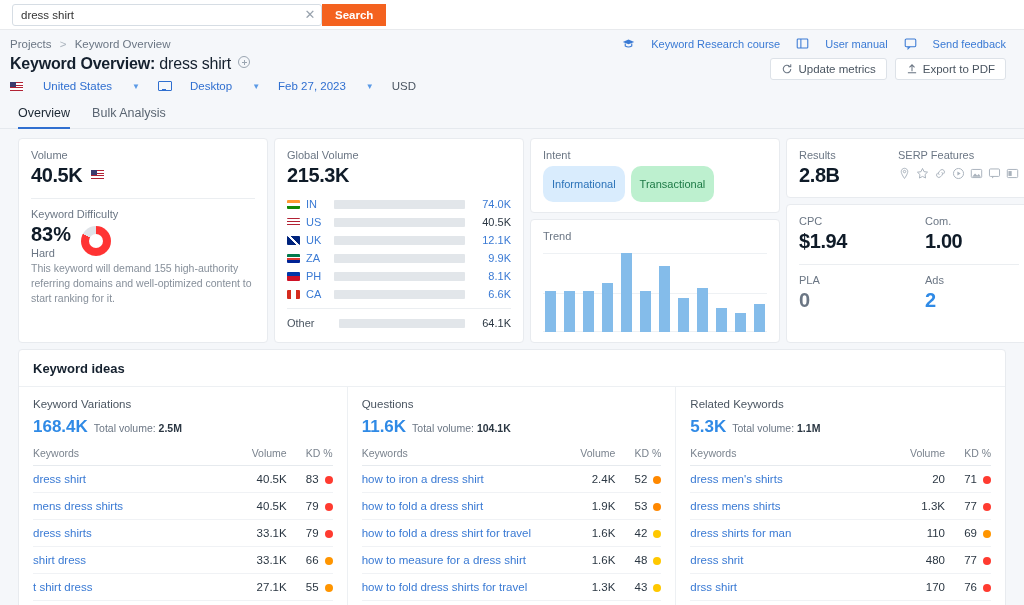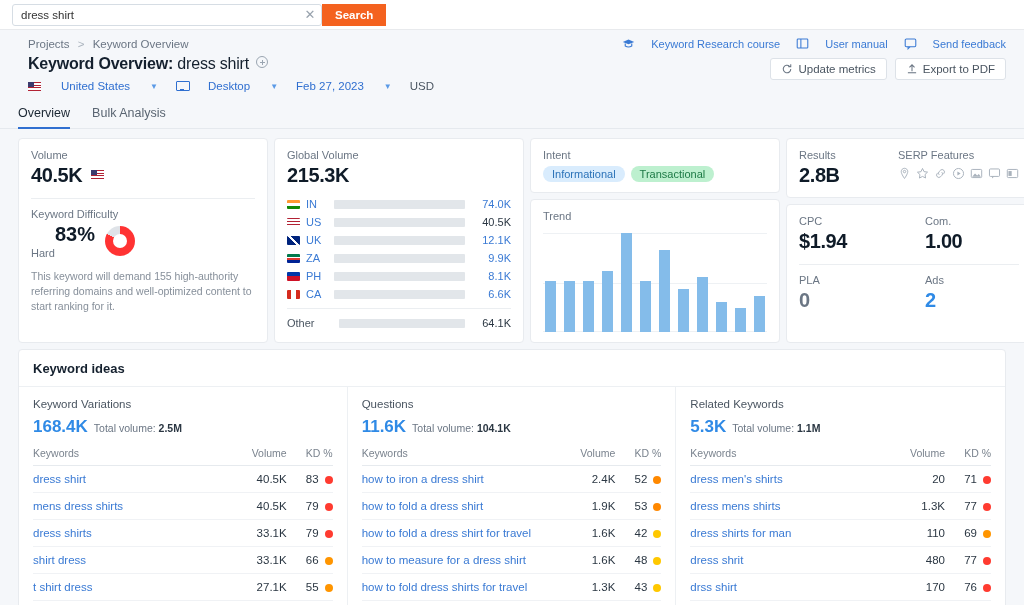"Projects > Keyword Overview" .header { padding: 8px 18px 0 28px -> 8px 18px 0 10px }
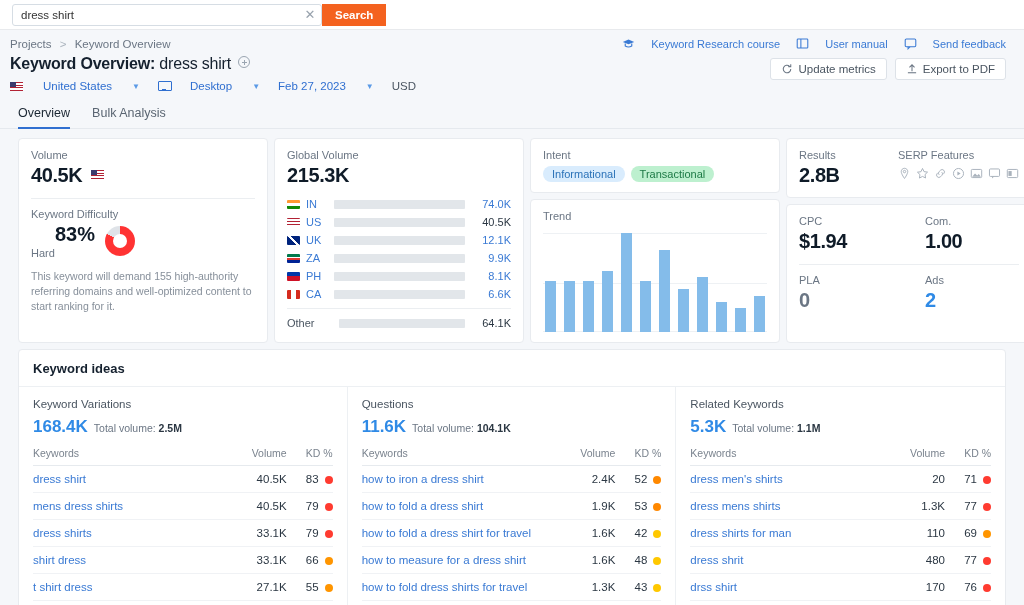"Informational" .pill { padding: 2px 9px -> 12px 9px }
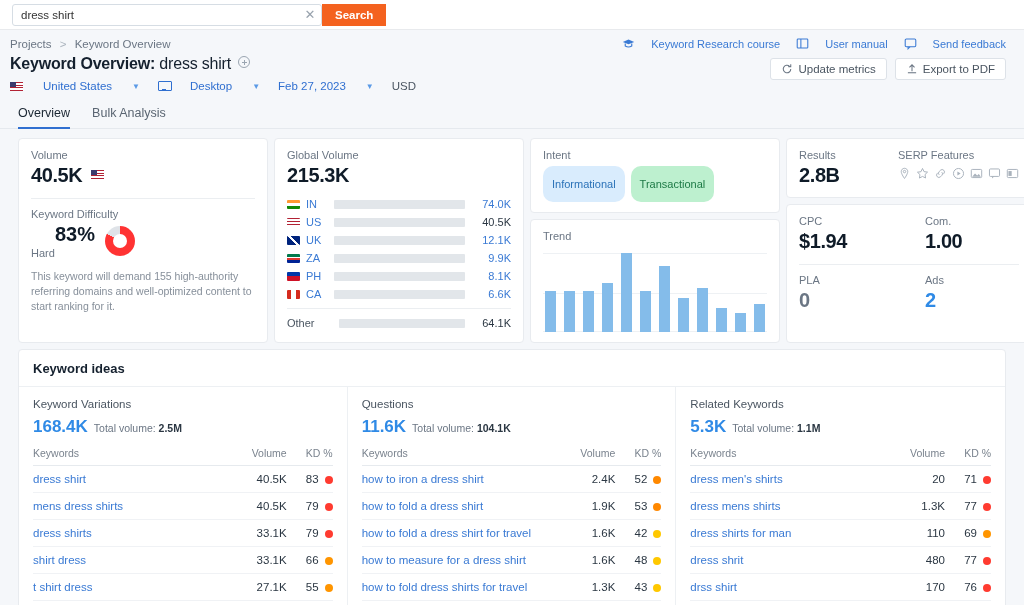"83%" .kd-val { margin-left: 24px -> none }
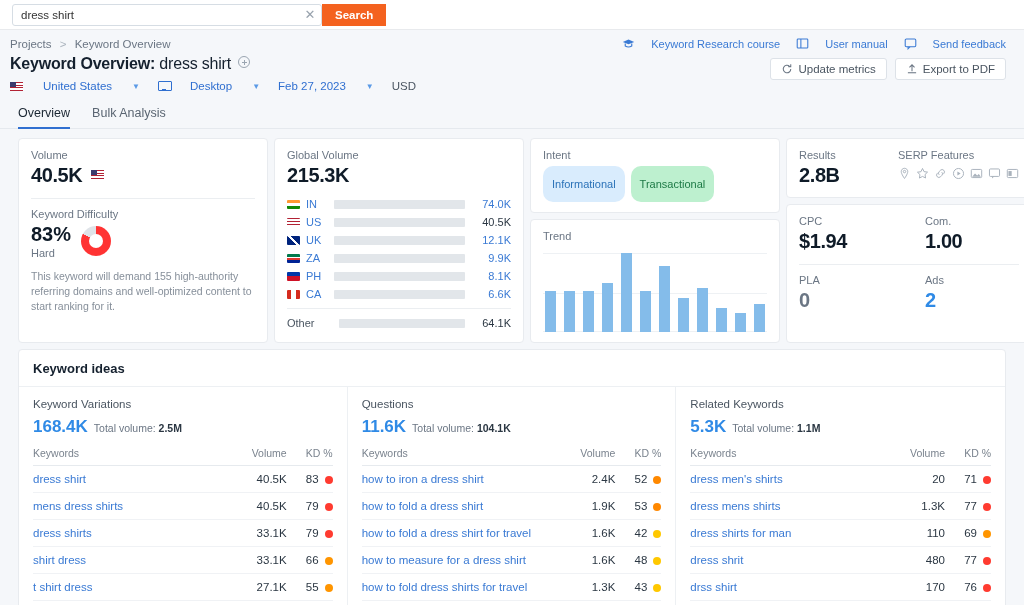"This keyword will demand 155" .kd-note { margin-top: 10px -> 2px }
